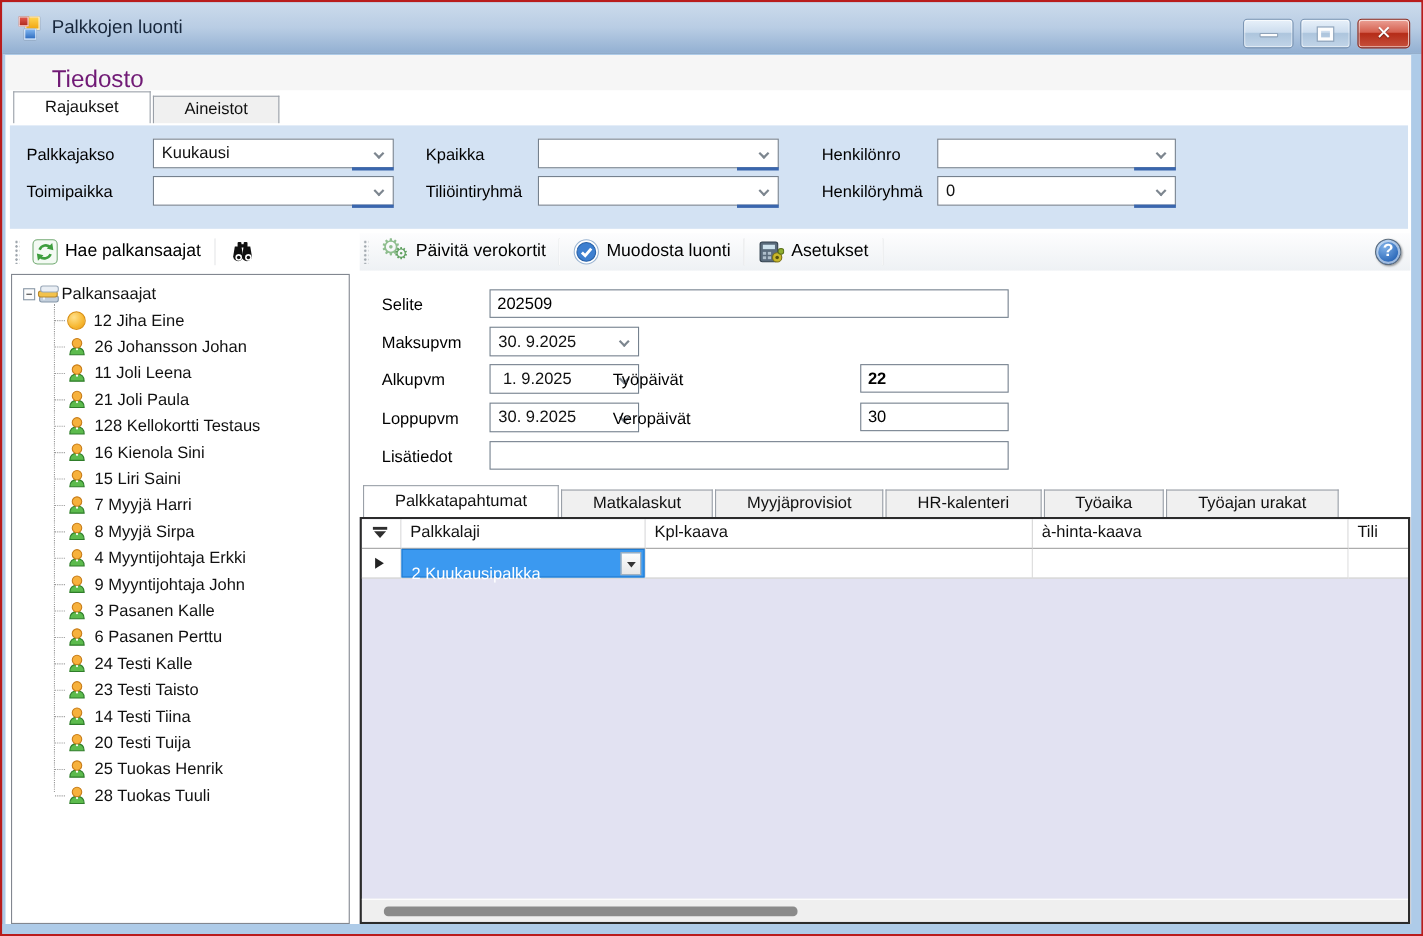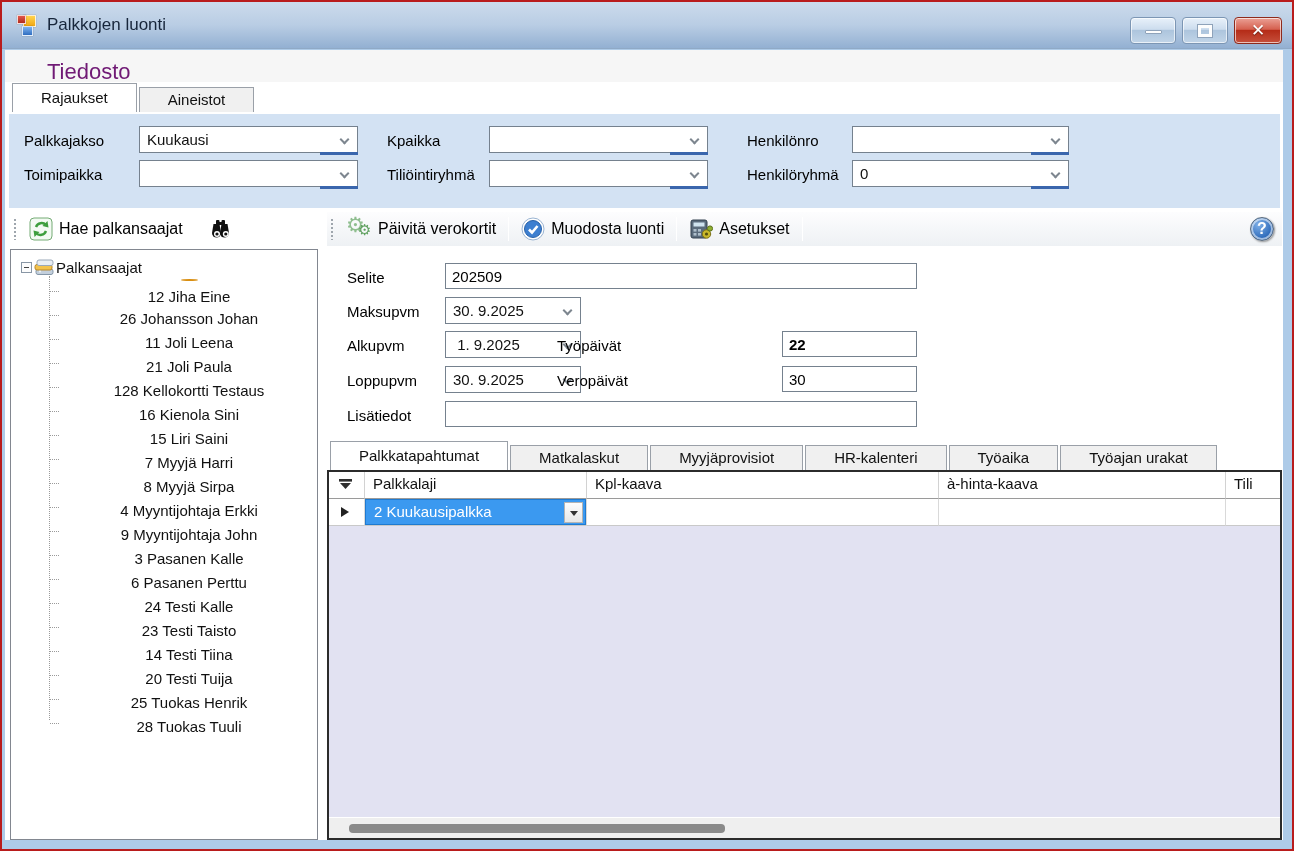"12 Jiha Eine" .tree-item { flex-direction: column -> none }
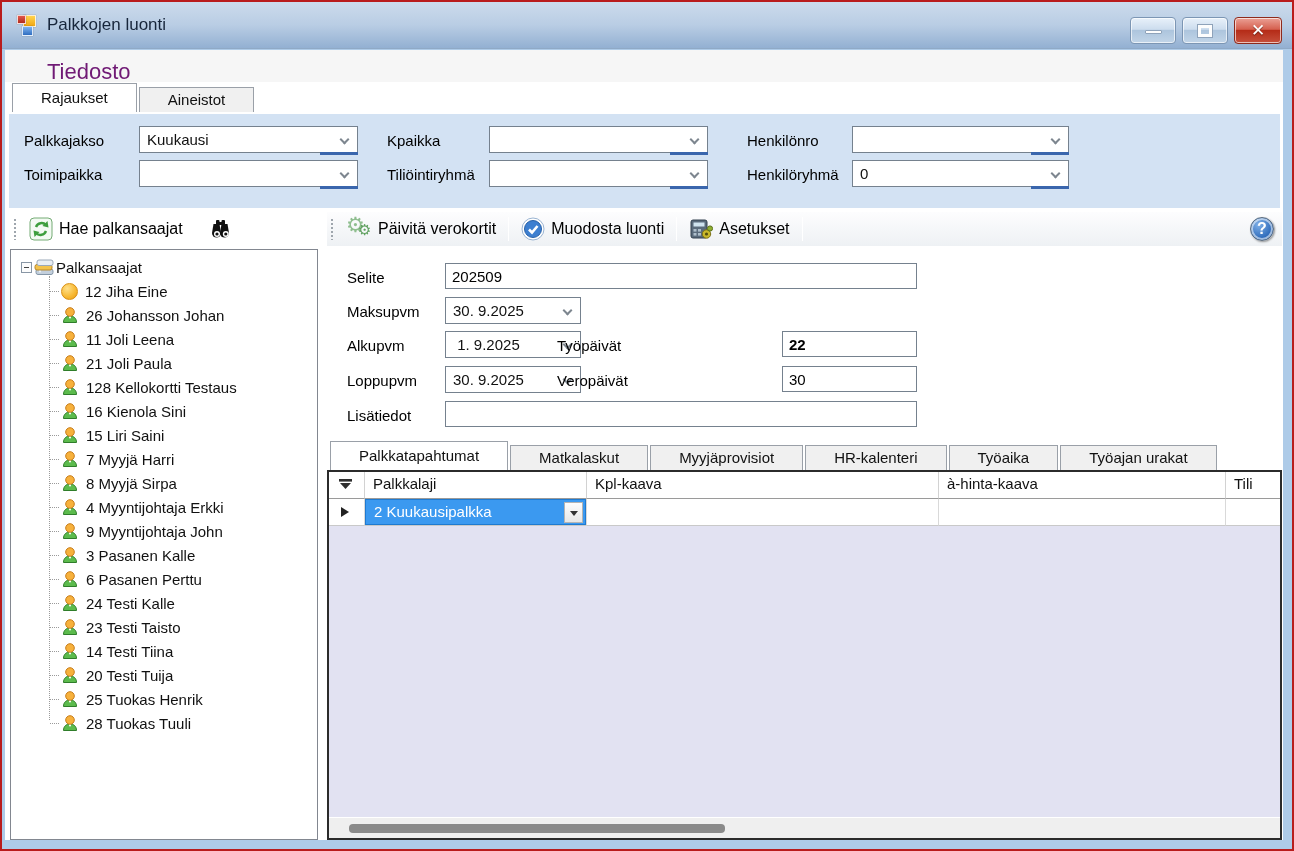"2 Kuukausipalkka" #cell-combo .txt { top: 3px -> 13px }
